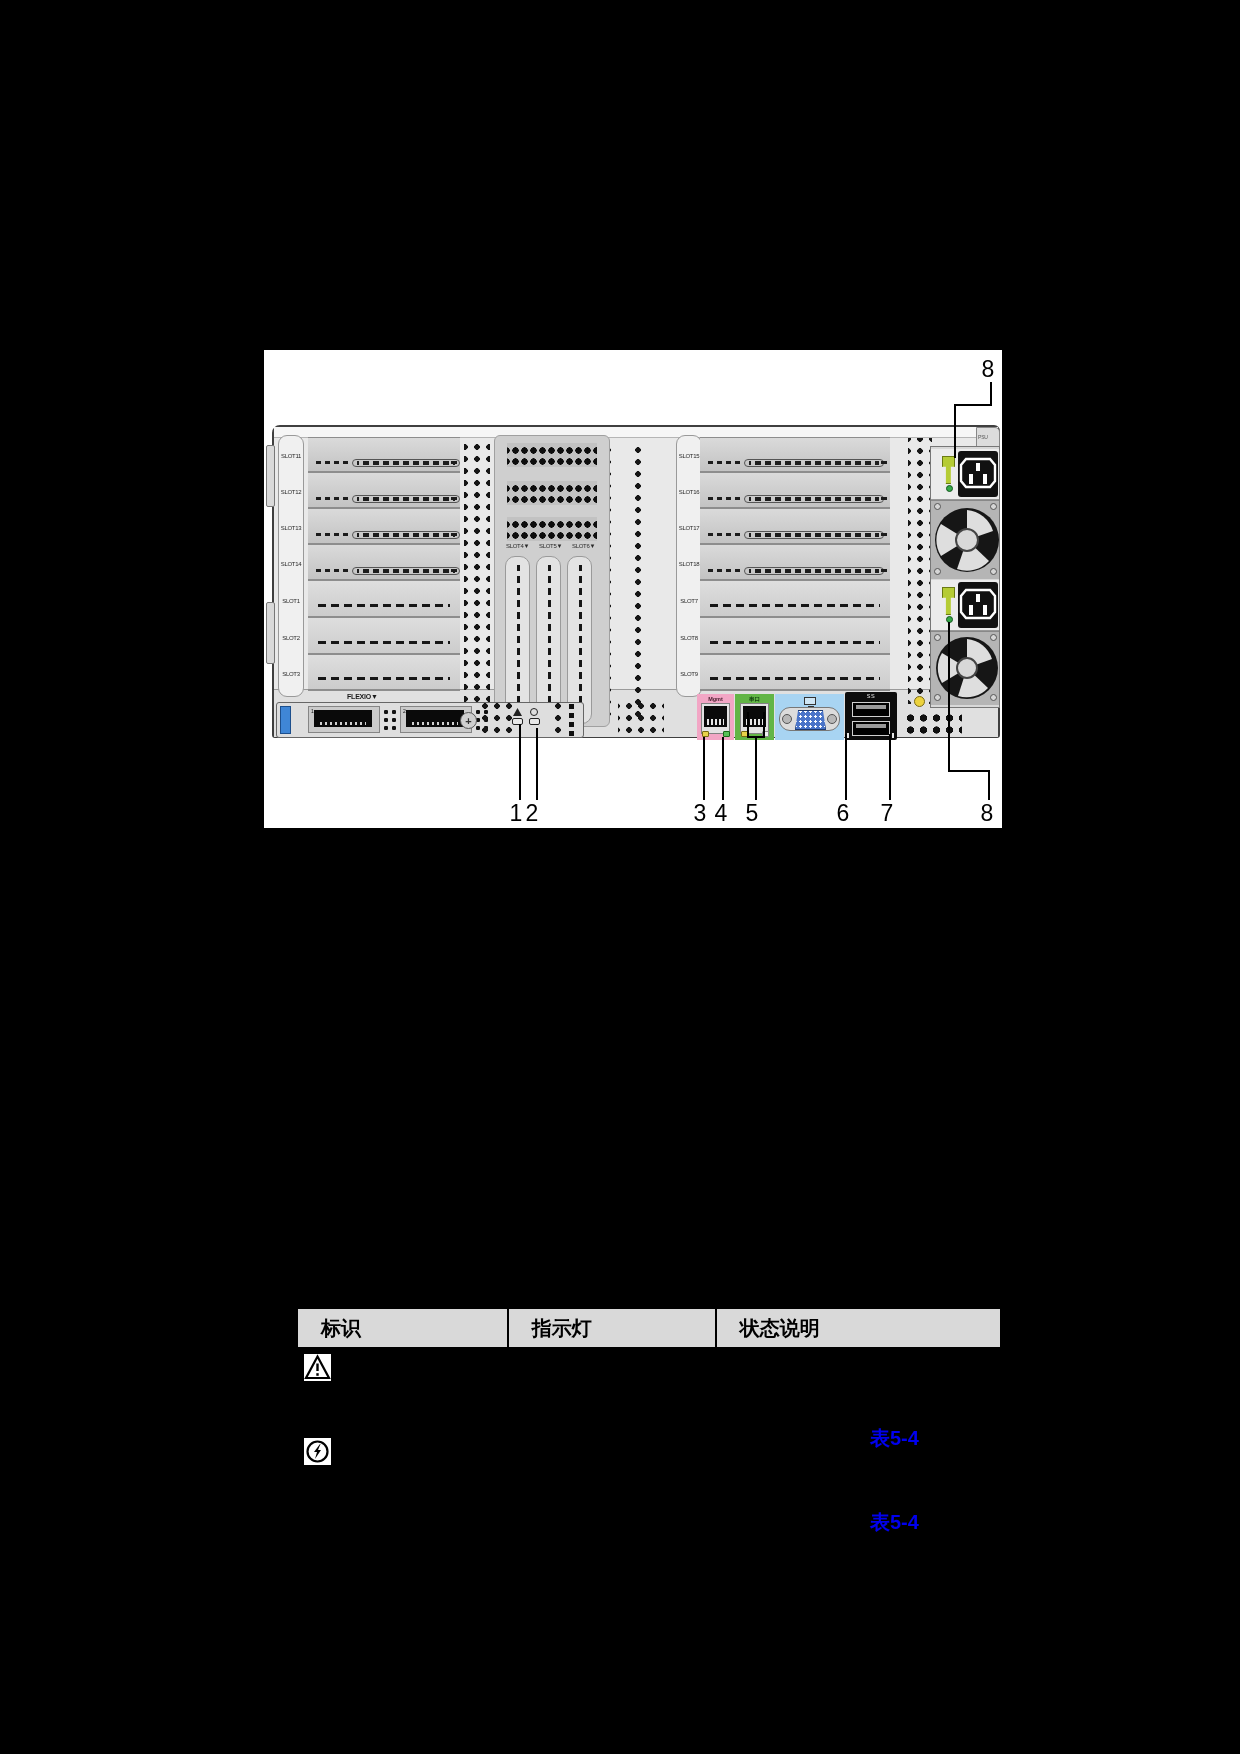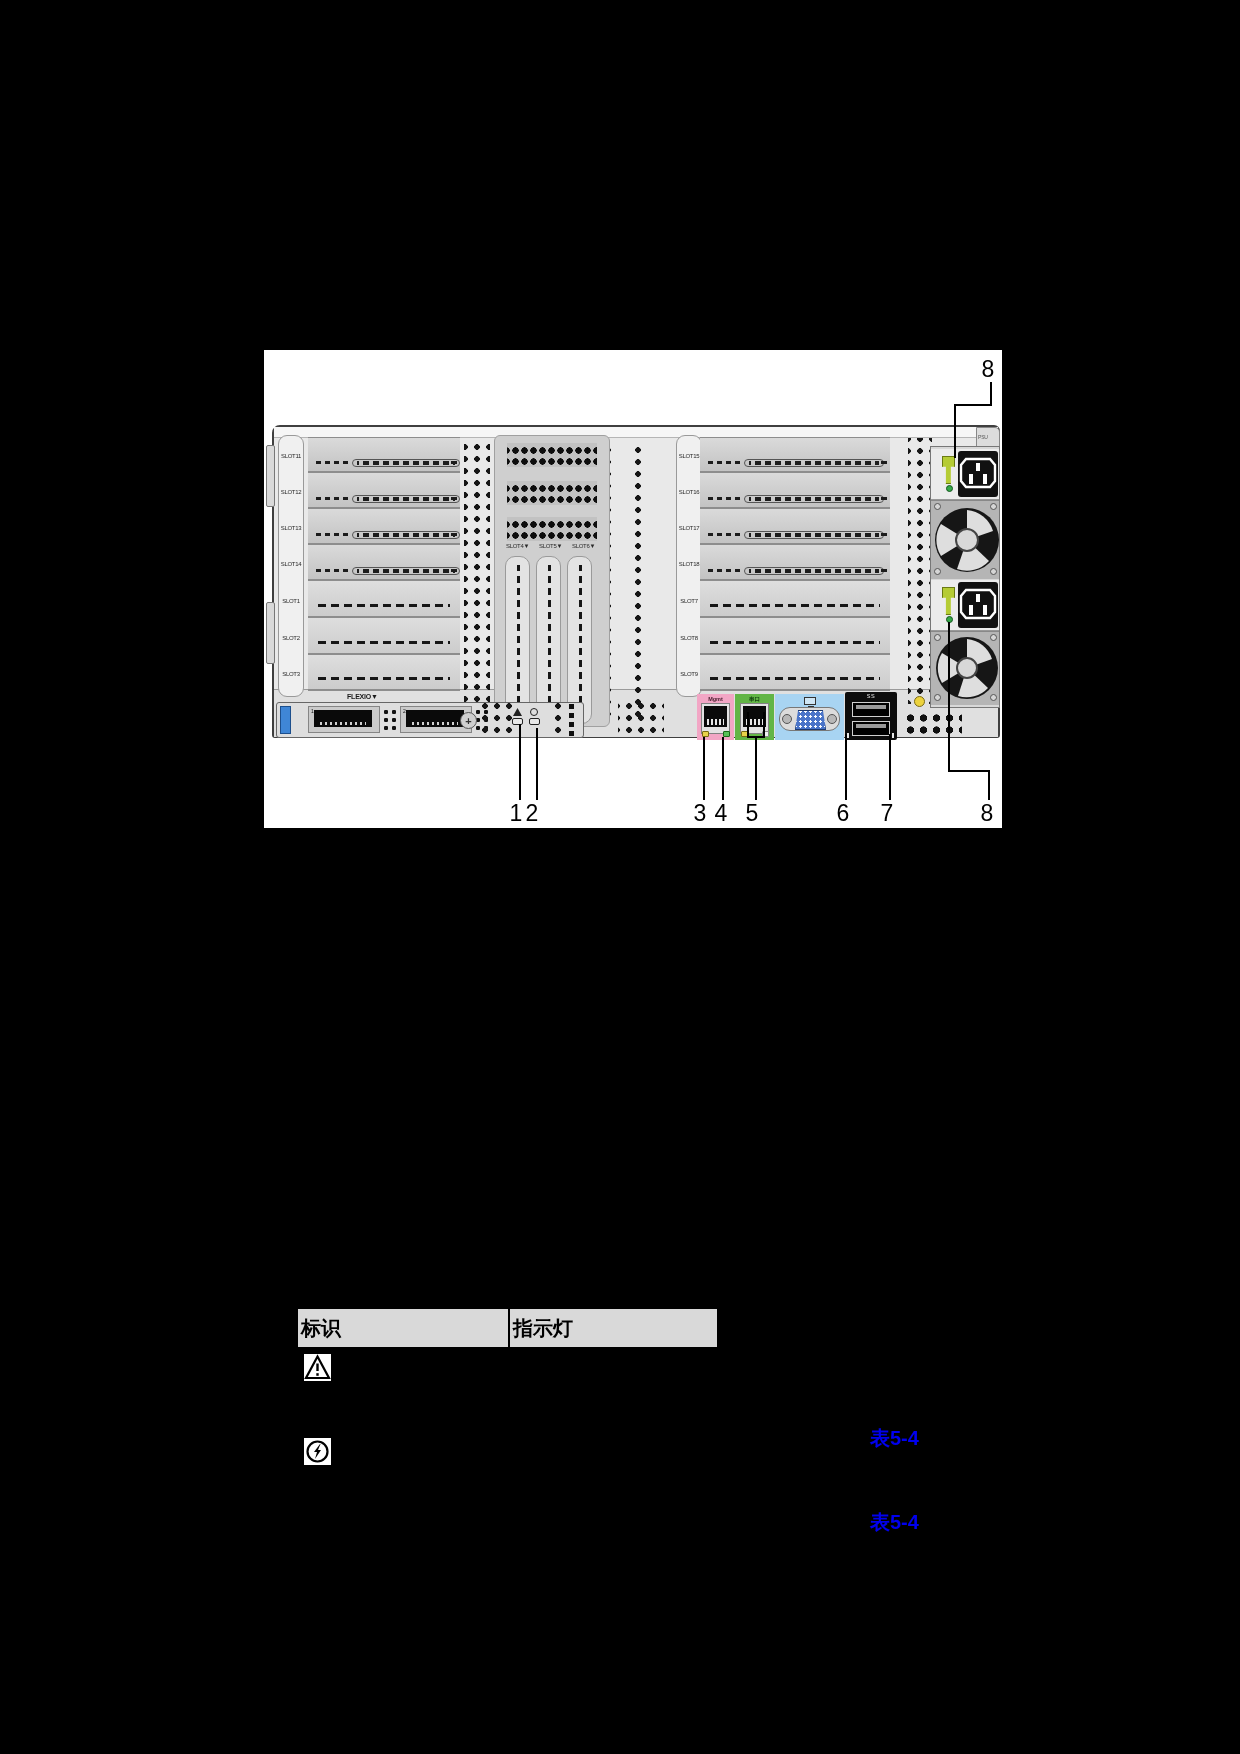"标识" .th-cell { padding-left: 3px -> 23px }
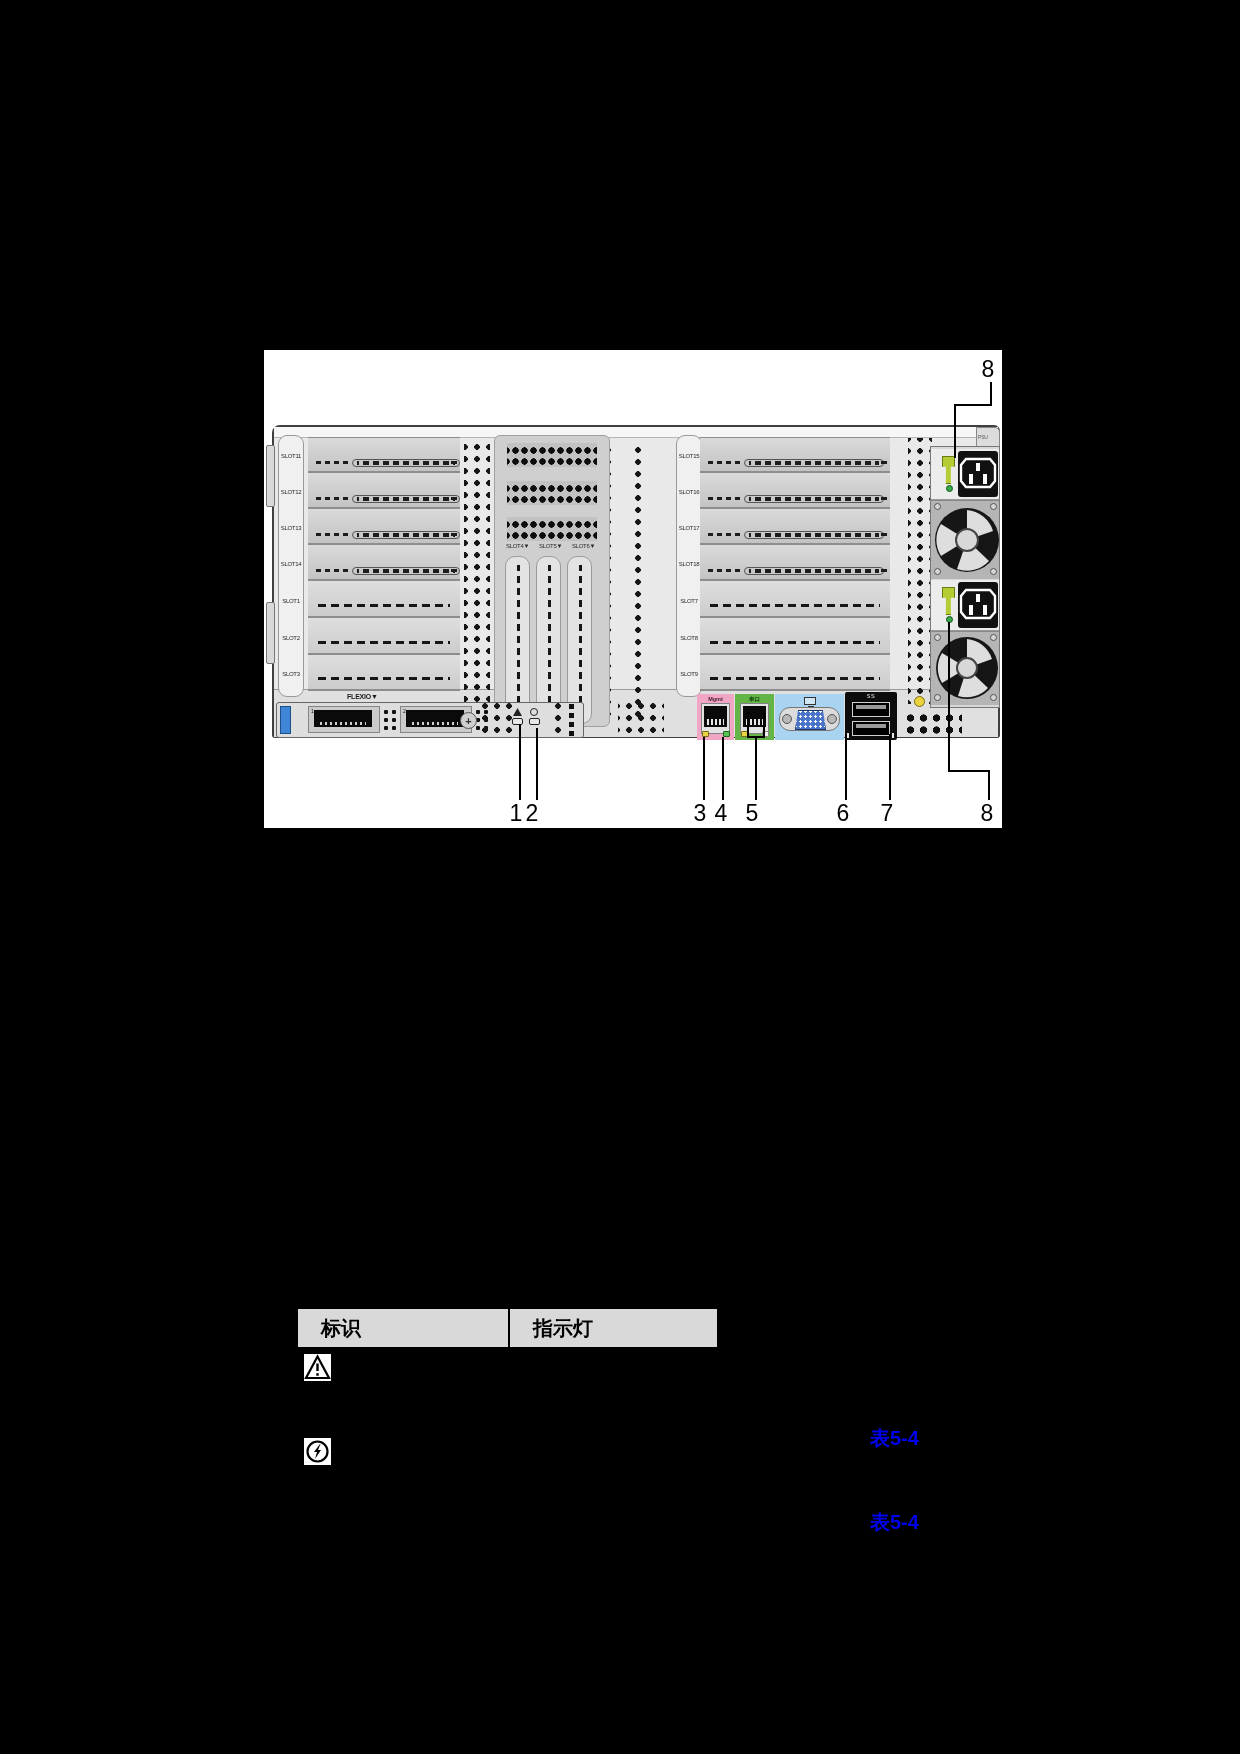"状态说明" div.th-cell { html: none -> <div>状态说明</div> }
